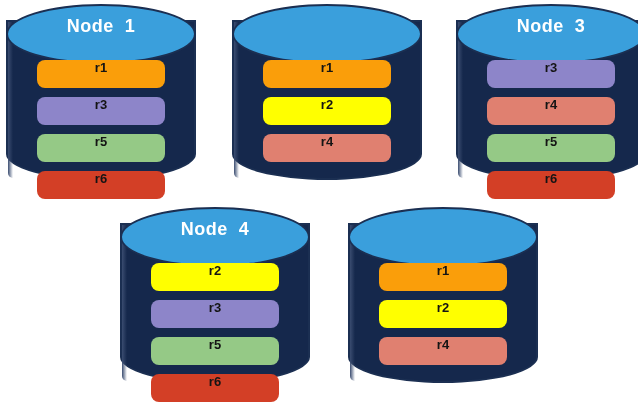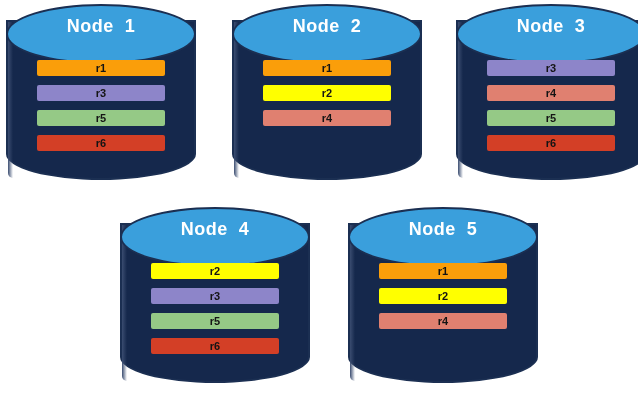"Node 2" div.node-title { html: <div>Node 2</div> -> none }
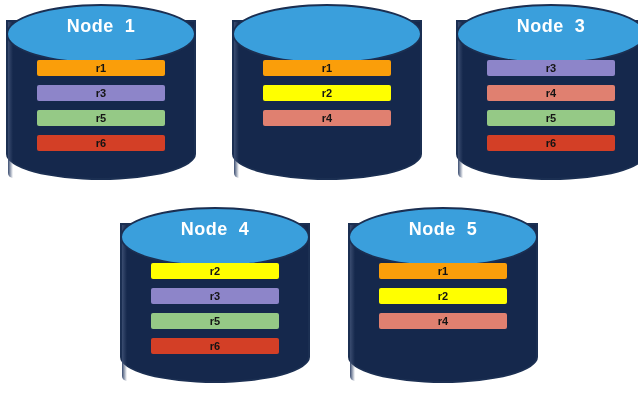"r1" .replica { border-radius: 2px -> 8px; font-size: 11px -> 13px; height: 16px -> 28px }
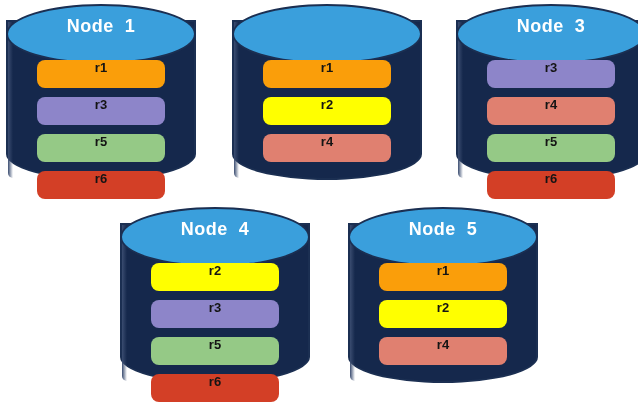"Node 5" div.node-title { html: <div>Node 5</div> -> none }
